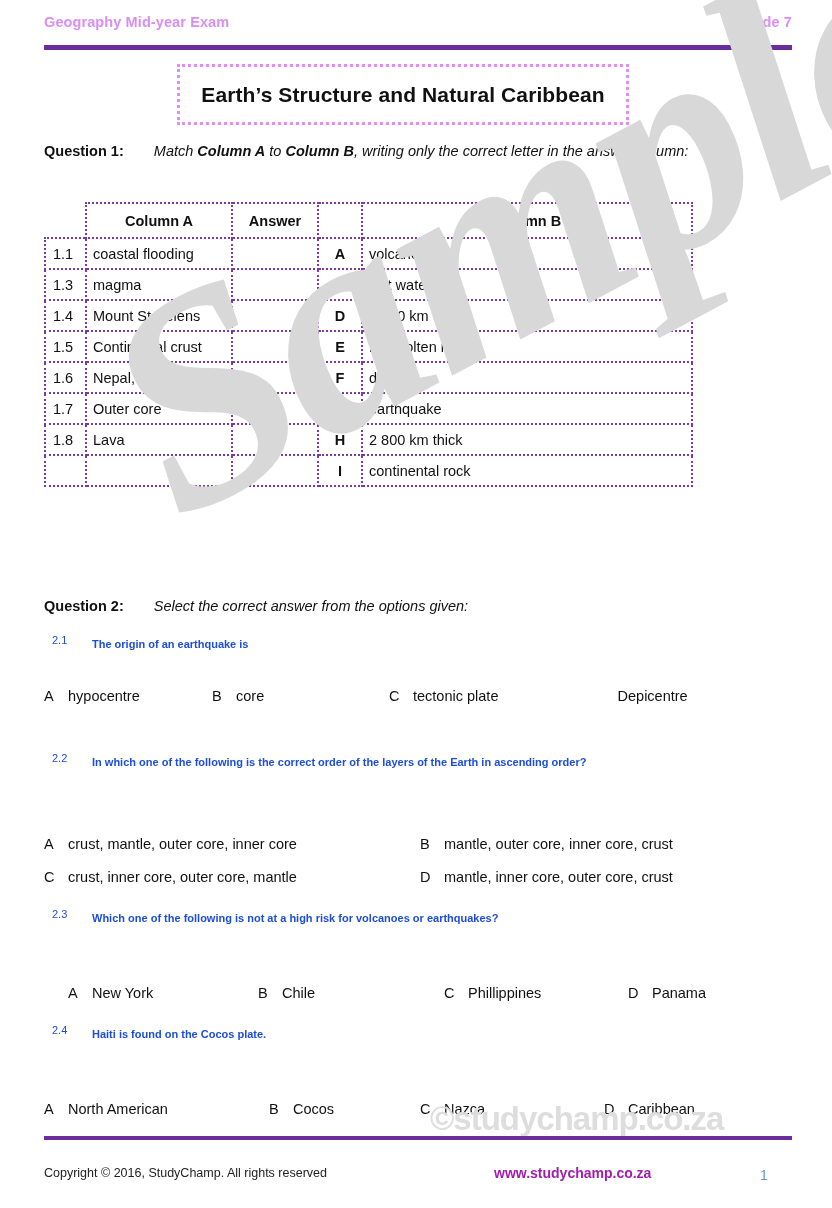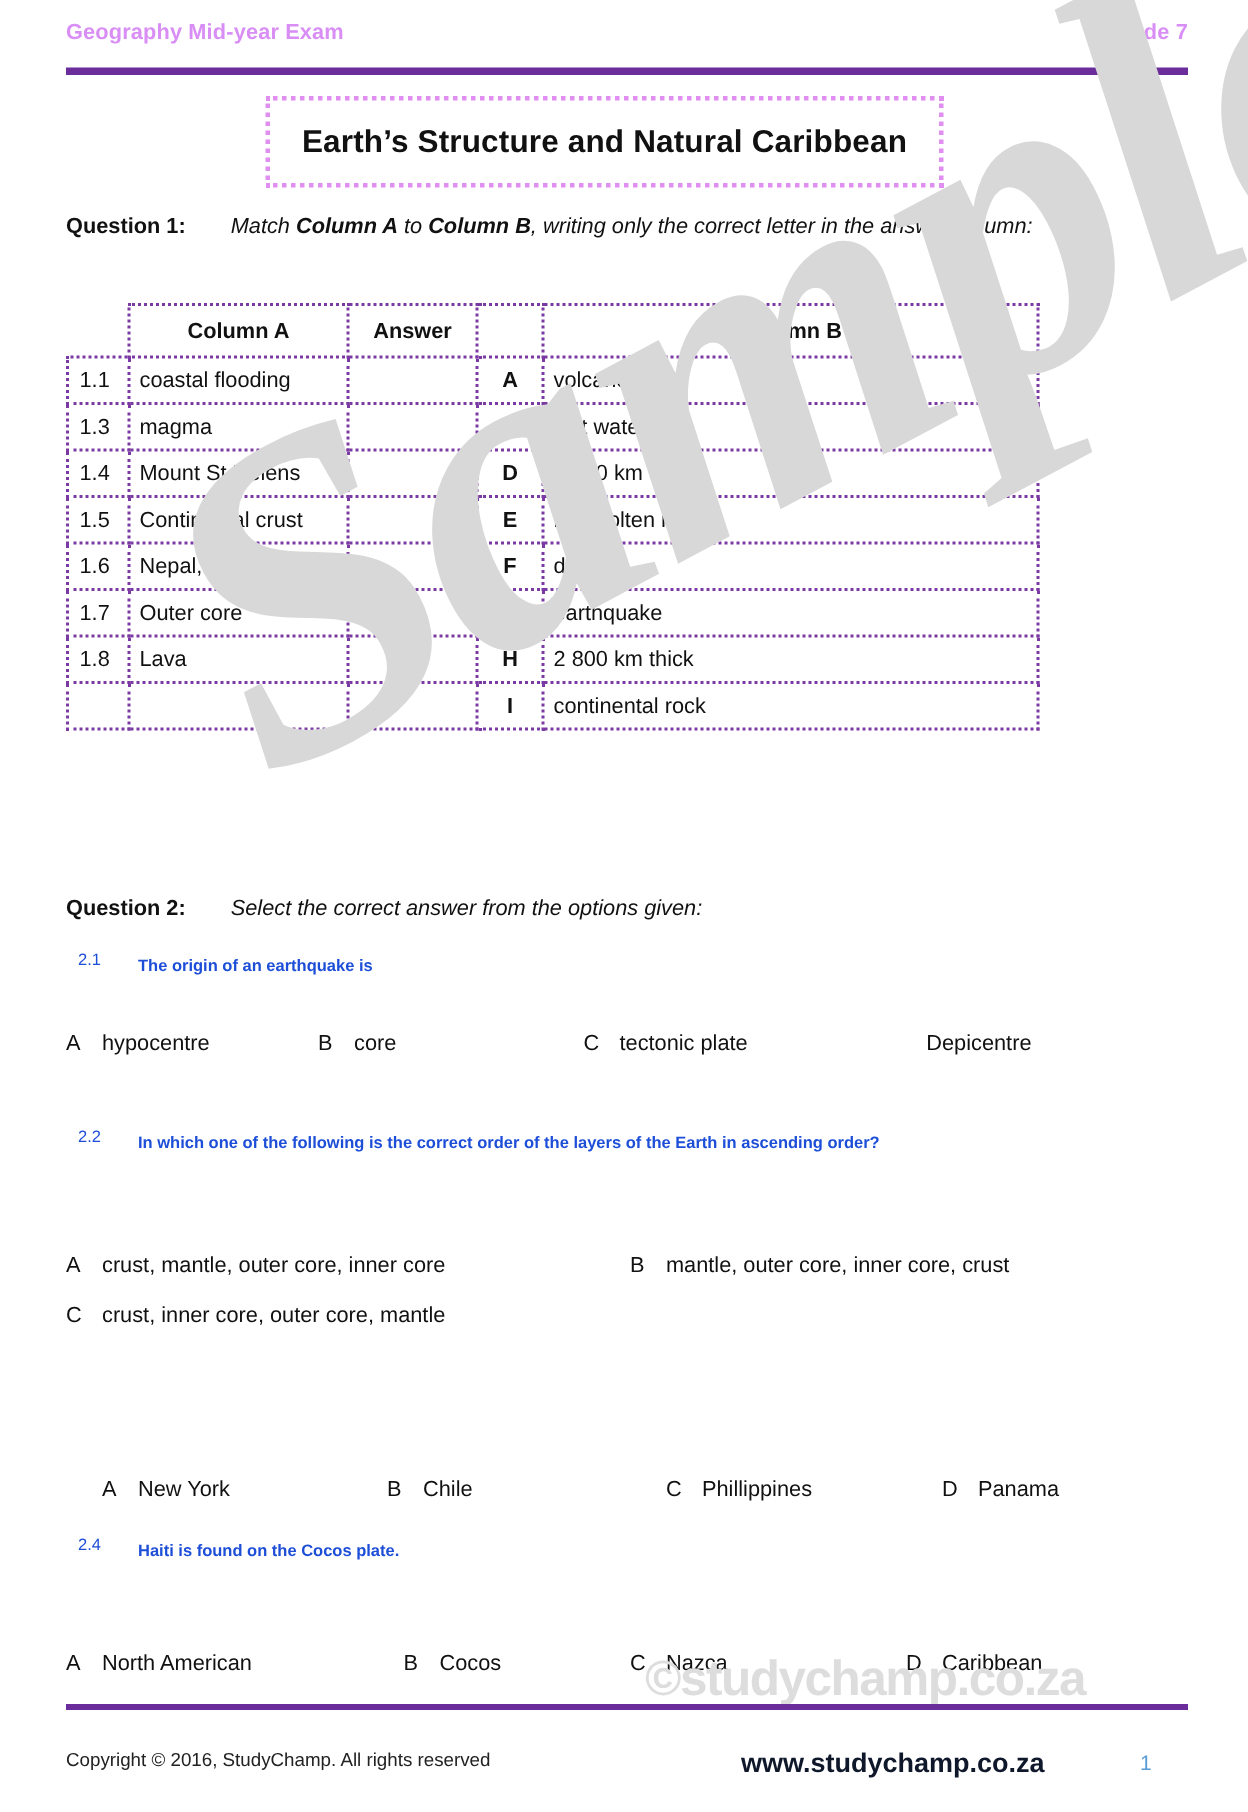"D mantle, inner core, outer" span.opt { html: none -> <span><span>D</span><span>mantle, inner core, outer core, crust</span></span> }
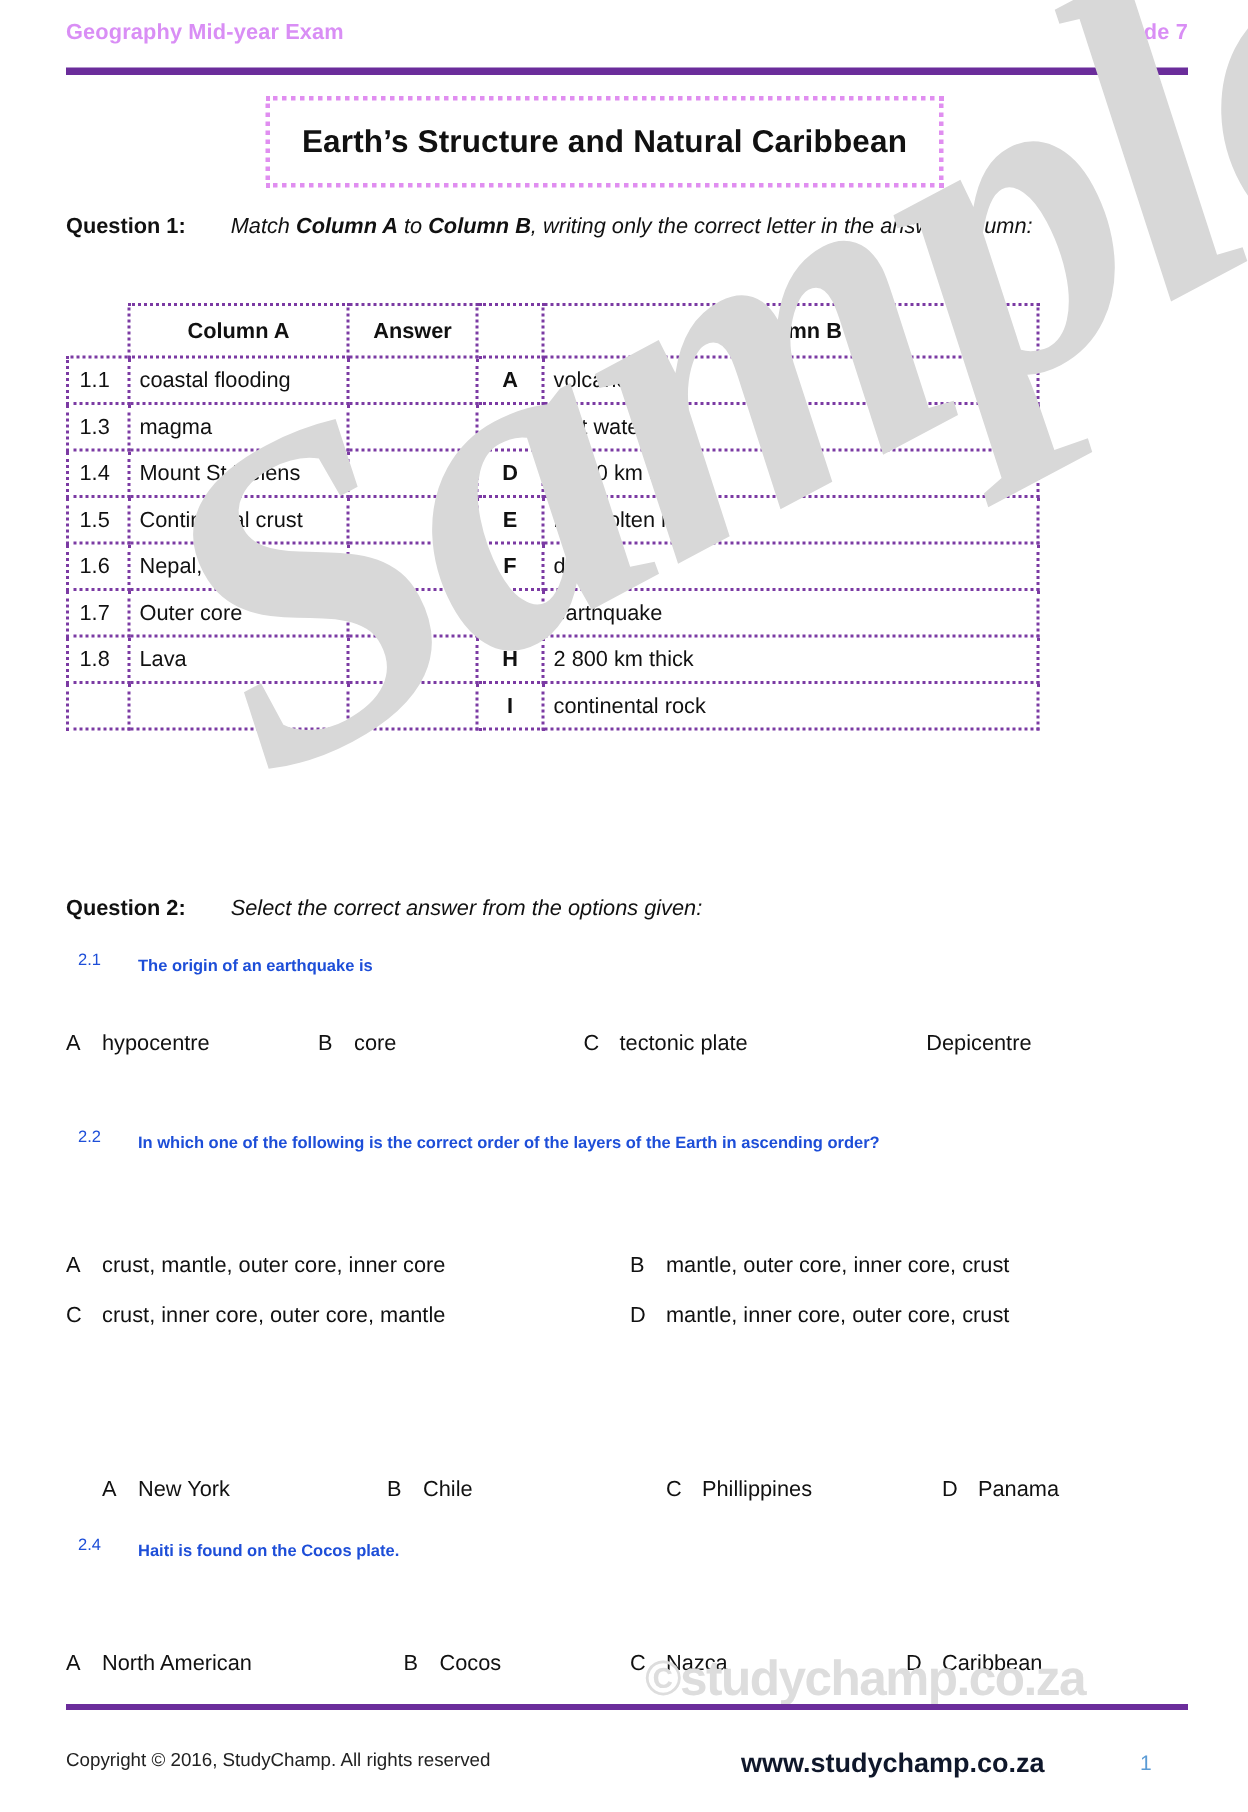"2.3" div.sub-q { html: none -> <div> <span>2.3</span> <span>Which one of the following is not at a high risk for volcanoes or earthquakes?</span> </div> }
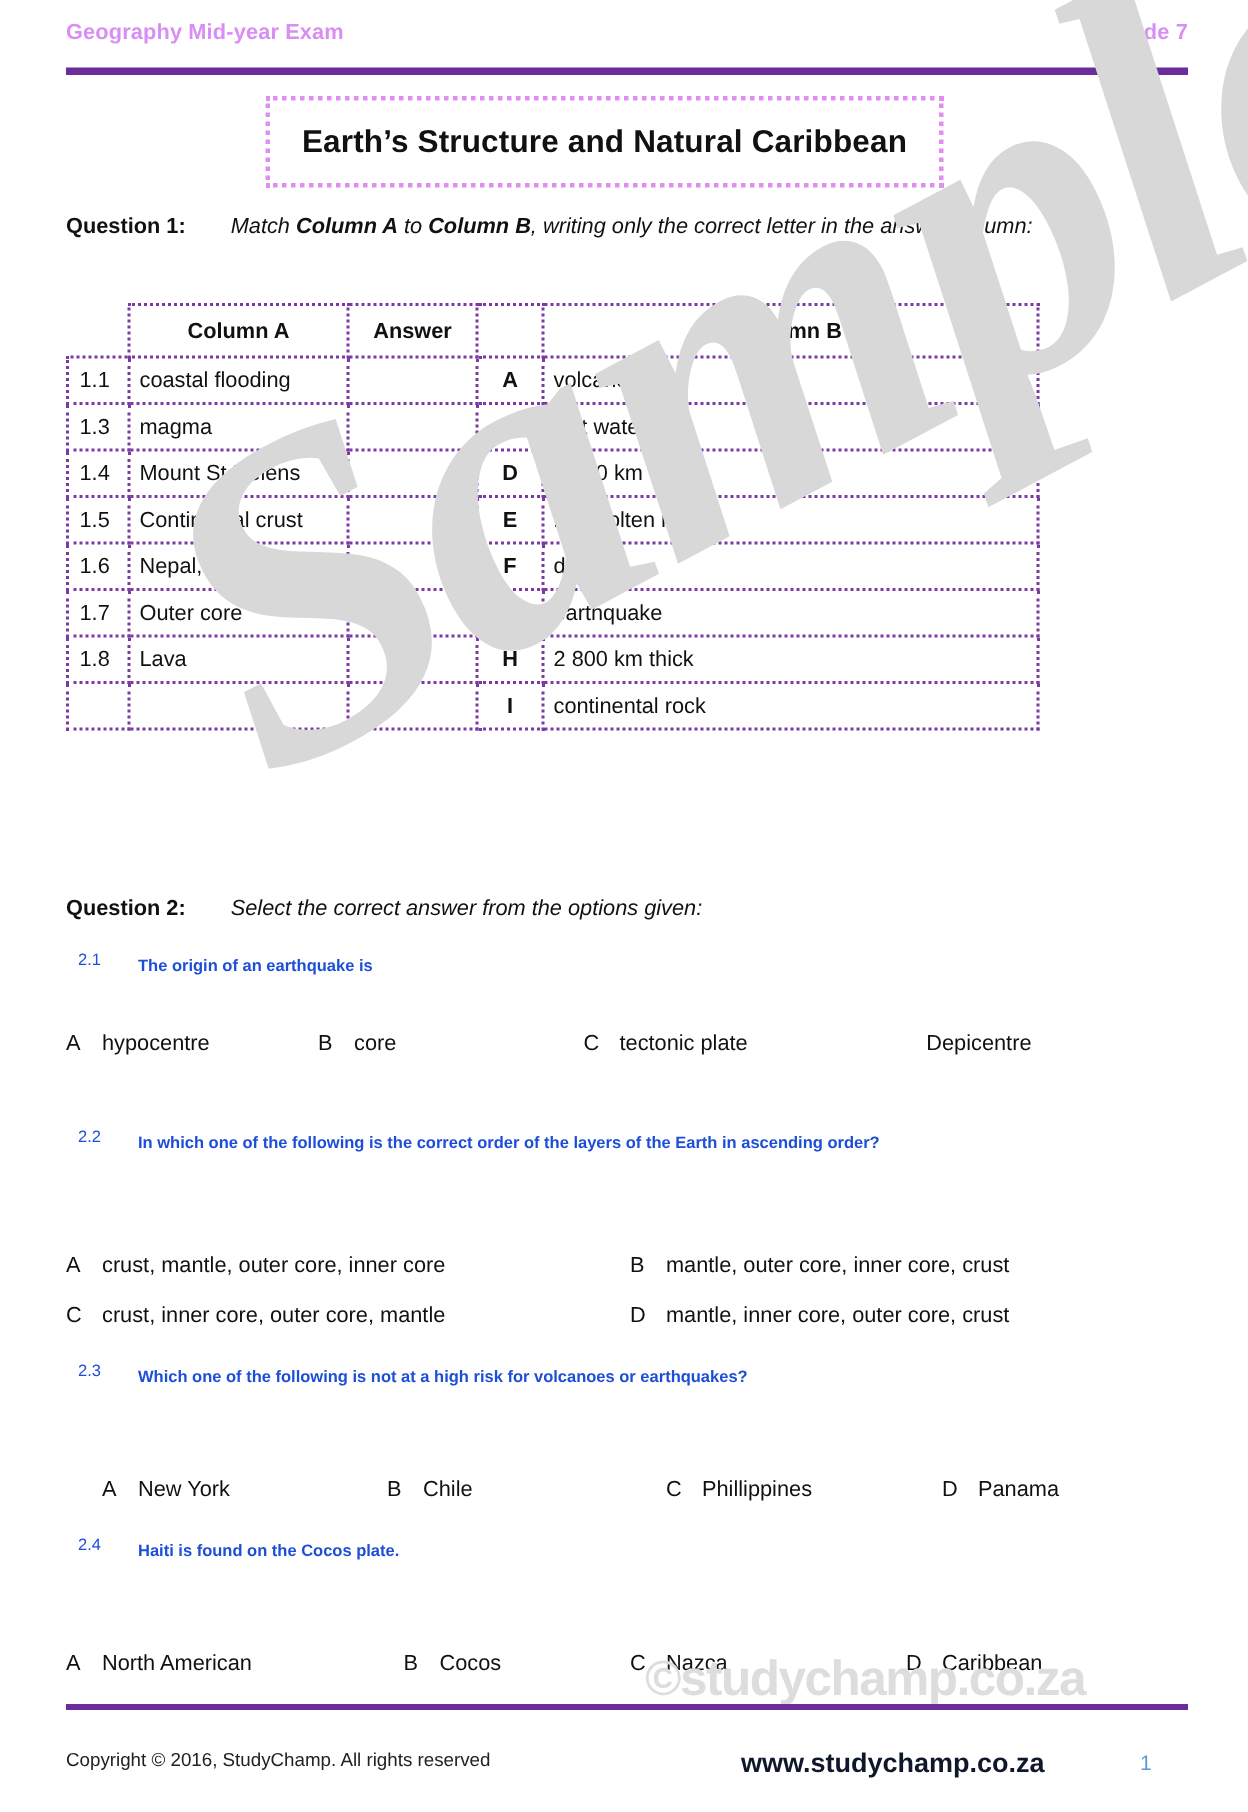"www.studychamp.co.za" #site-link { color: #0f172a -> #a21caf; font-size: 18px -> 14px }
